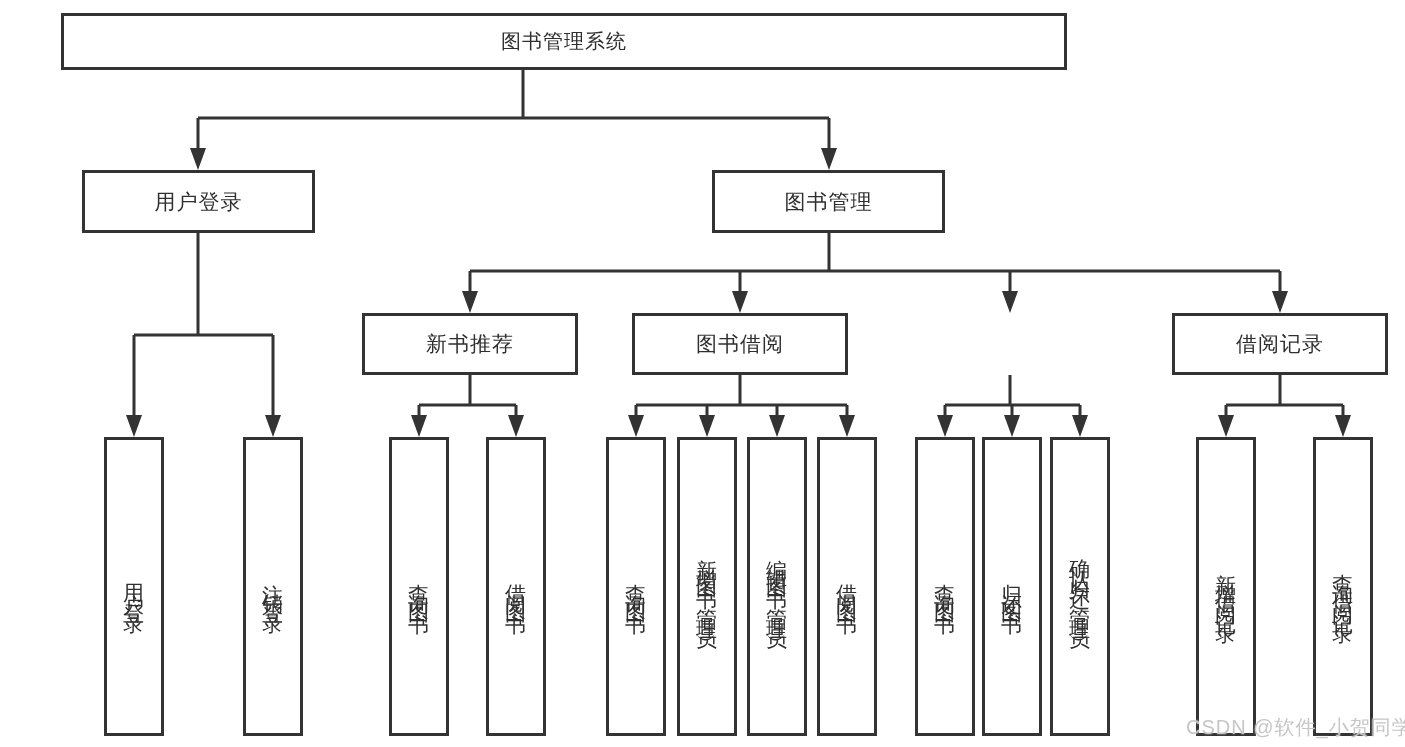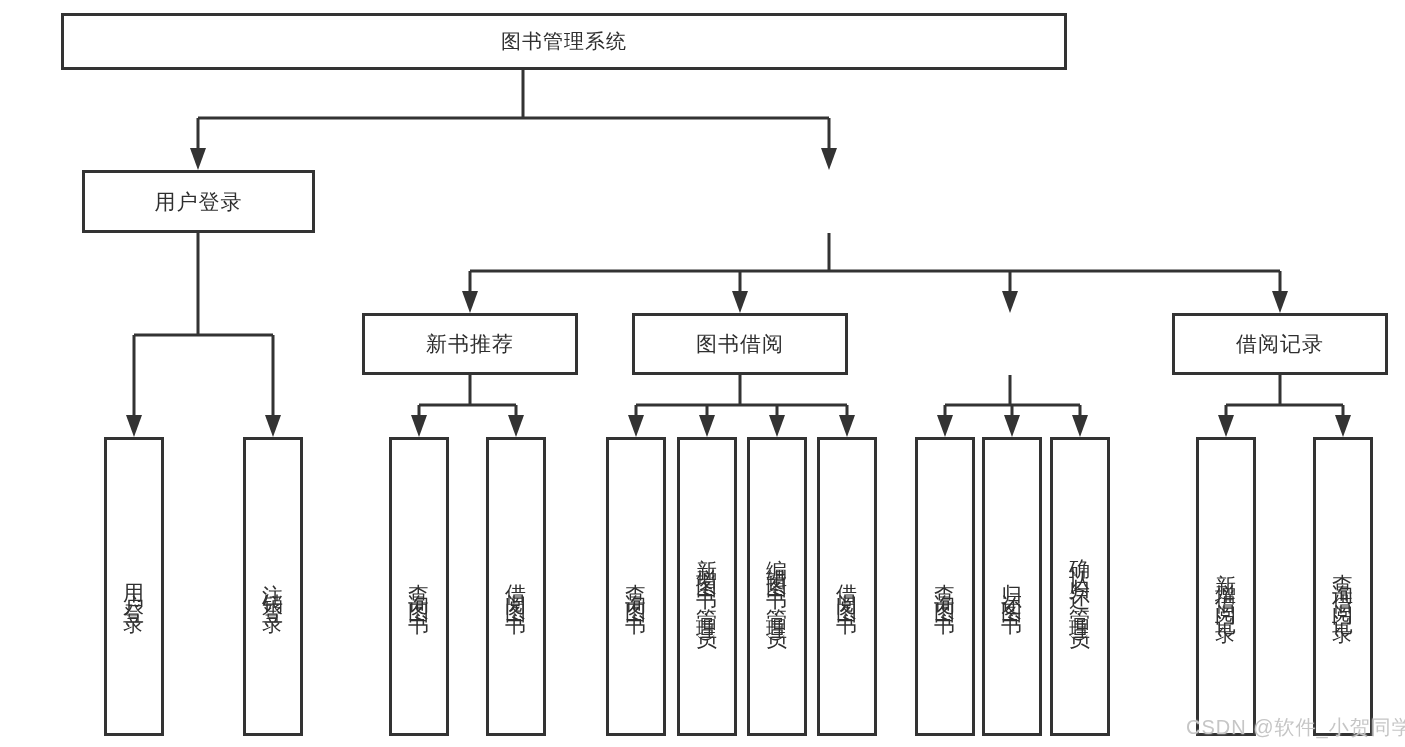"图书管理" div.node { html: none -> <div>图书管理</div> }
